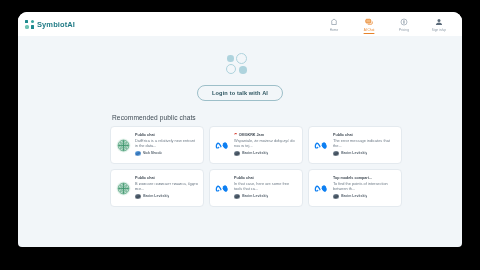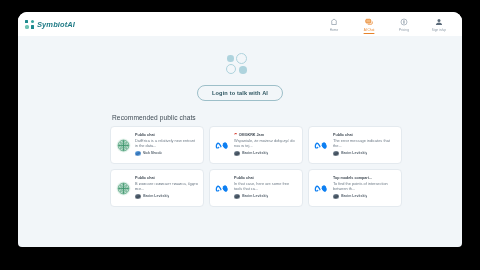"SymbiotAI" .brand-name { font-style: italic -> none }
